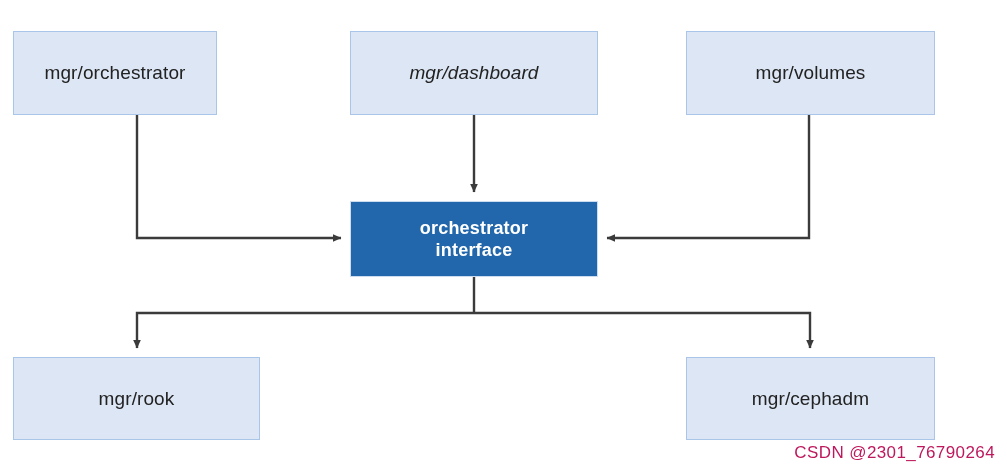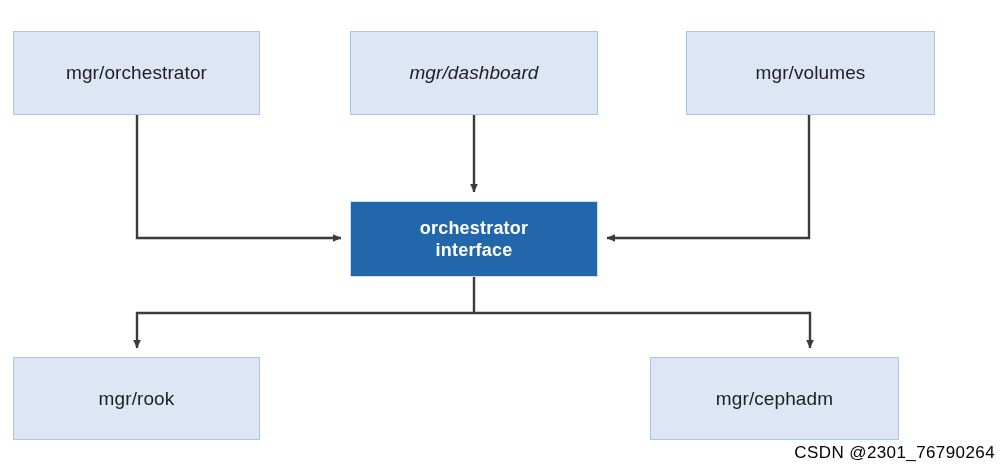"mgr/orchestrator" div.node { width: 247px -> 204px }
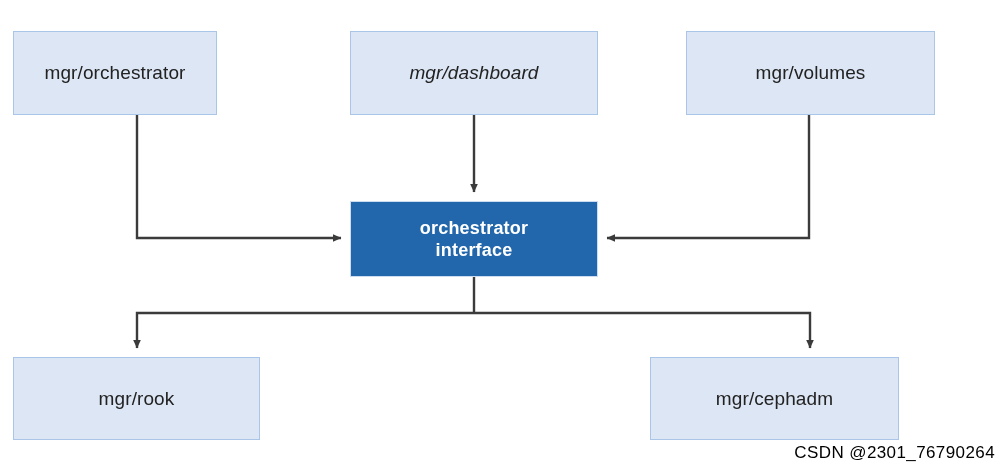"mgr/cephadm" div.node { left: 650px -> 686px }
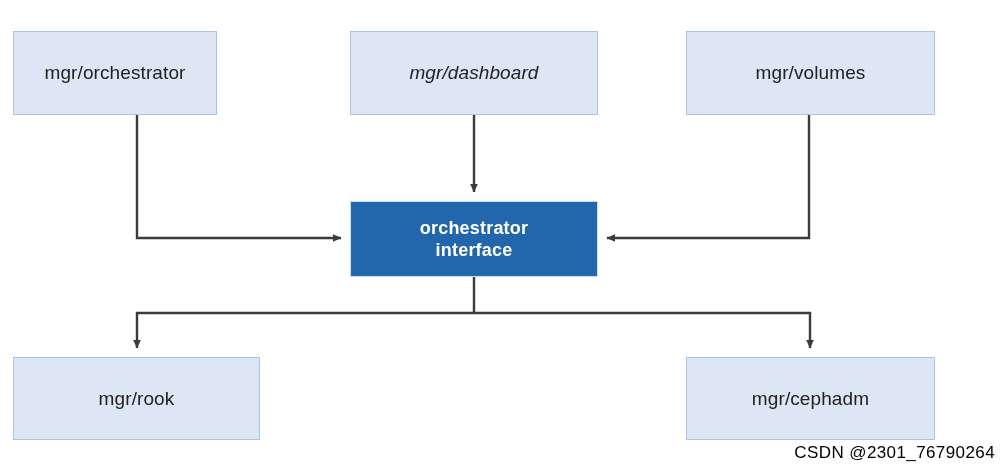"CSDN @2301_76790264" .watermark { color: #000000 -> #be185d }
